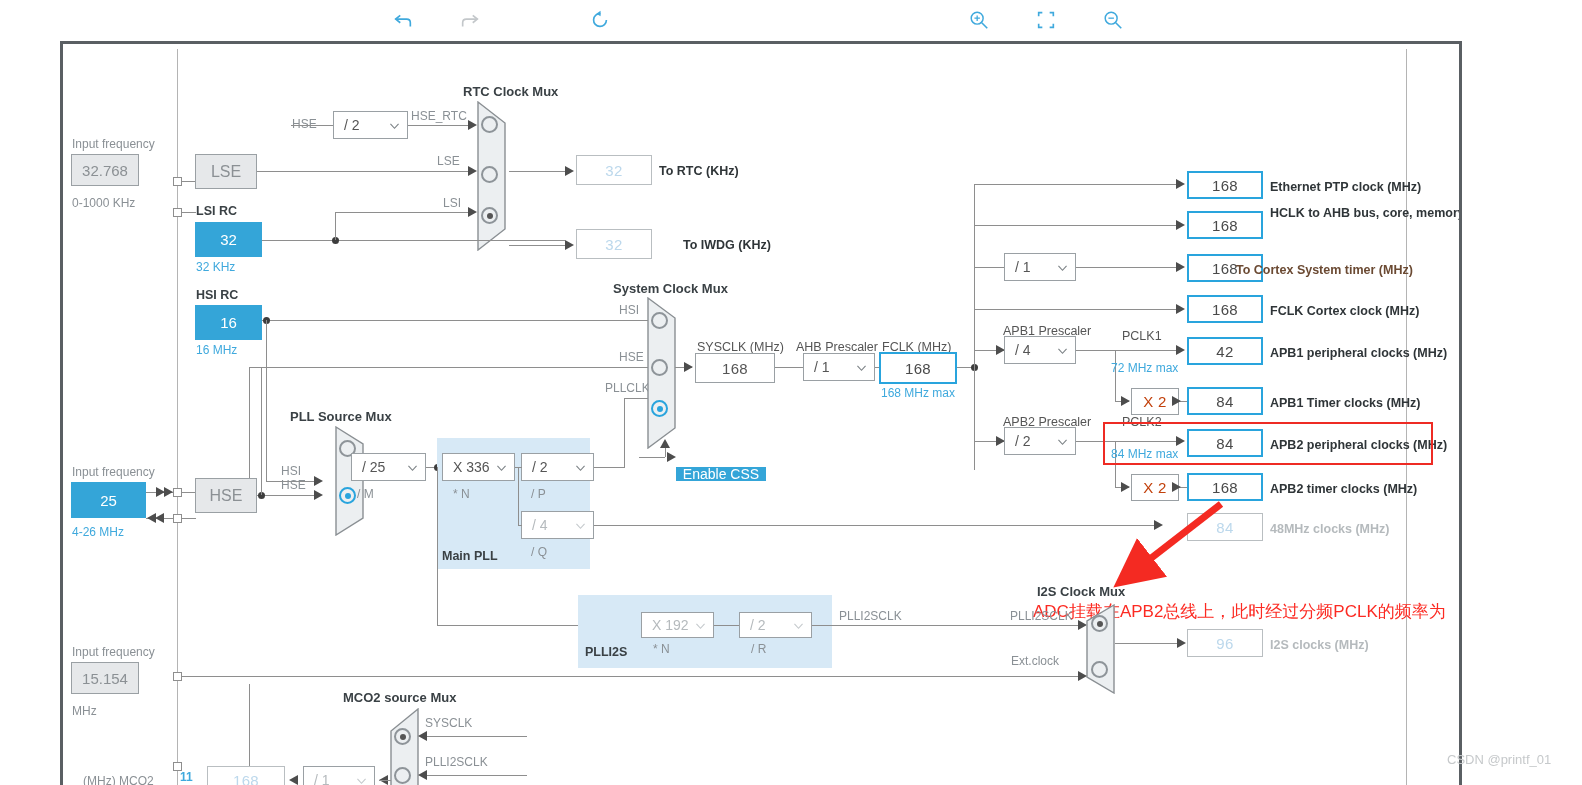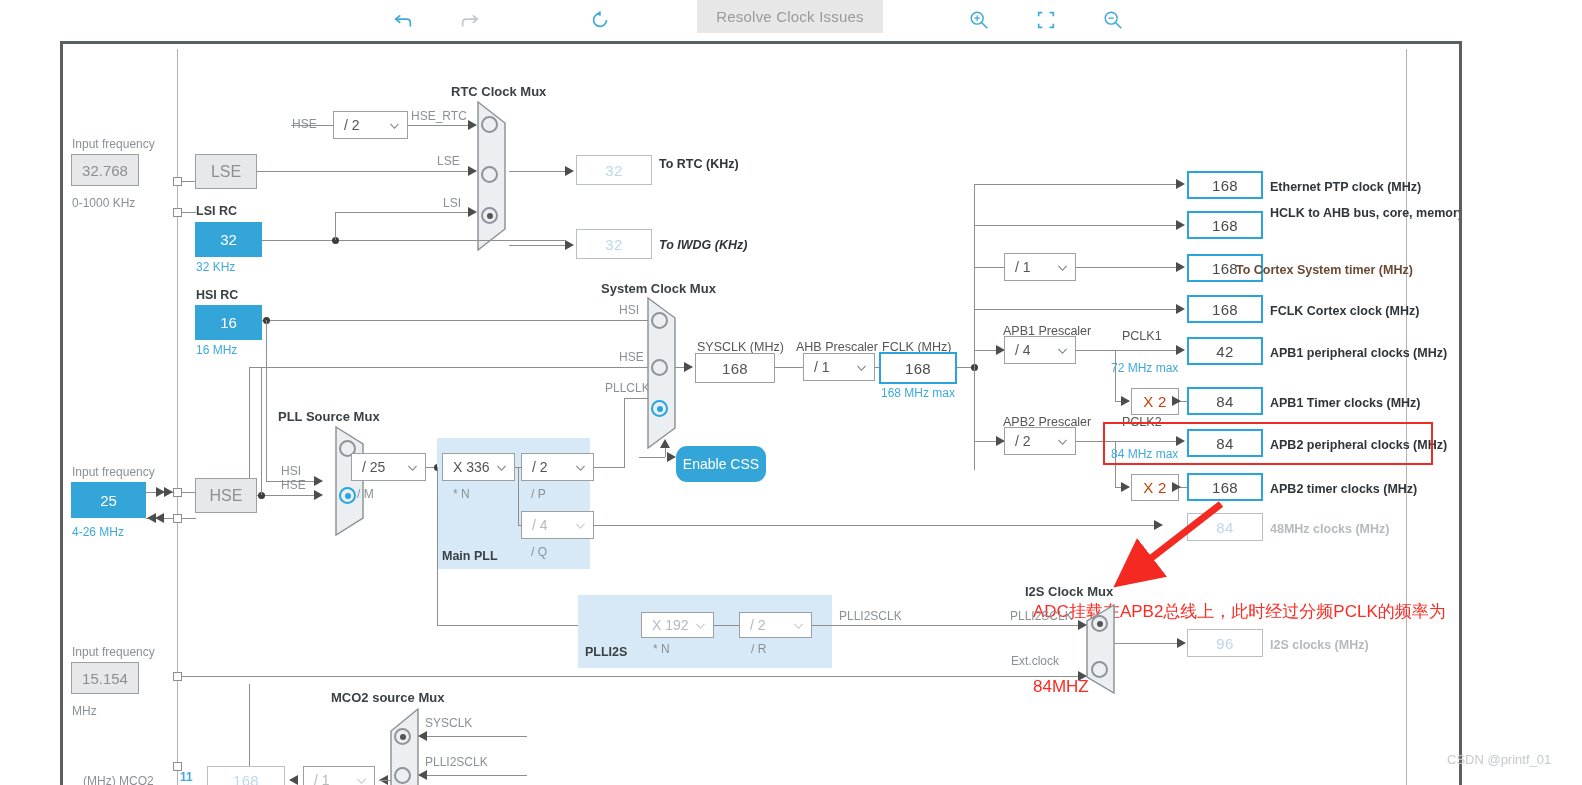"Resolve Clock Issues" div.tb-resolve { html: <div>Resolve Clock Issues</div> -> none }
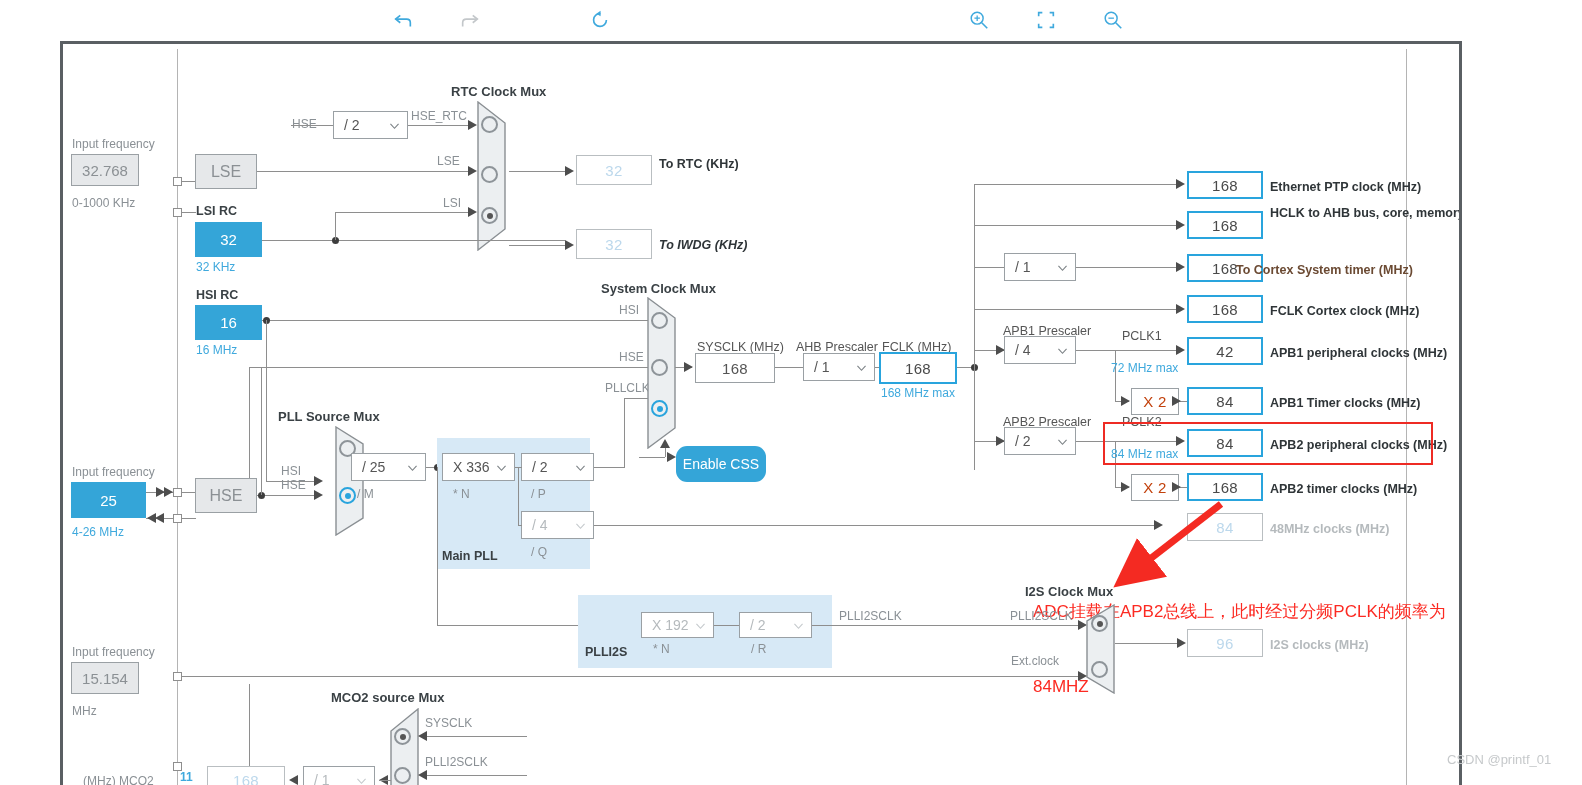"RTC Clock Mux" .lbl-ttl { margin-left: none -> 12px }
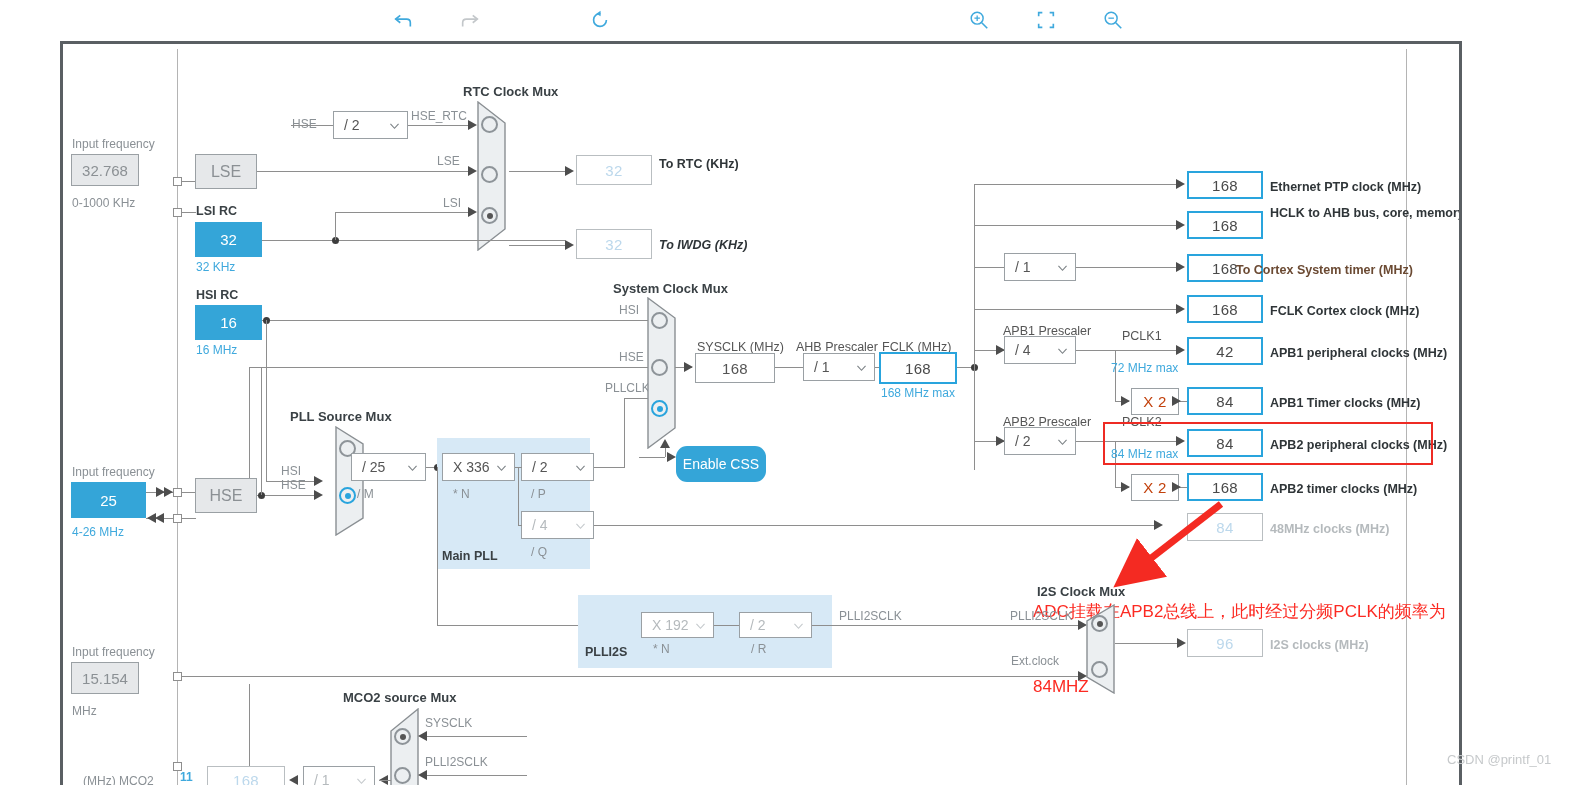"To RTC (KHz)" div.lbl-out { top: 113px -> 120px }
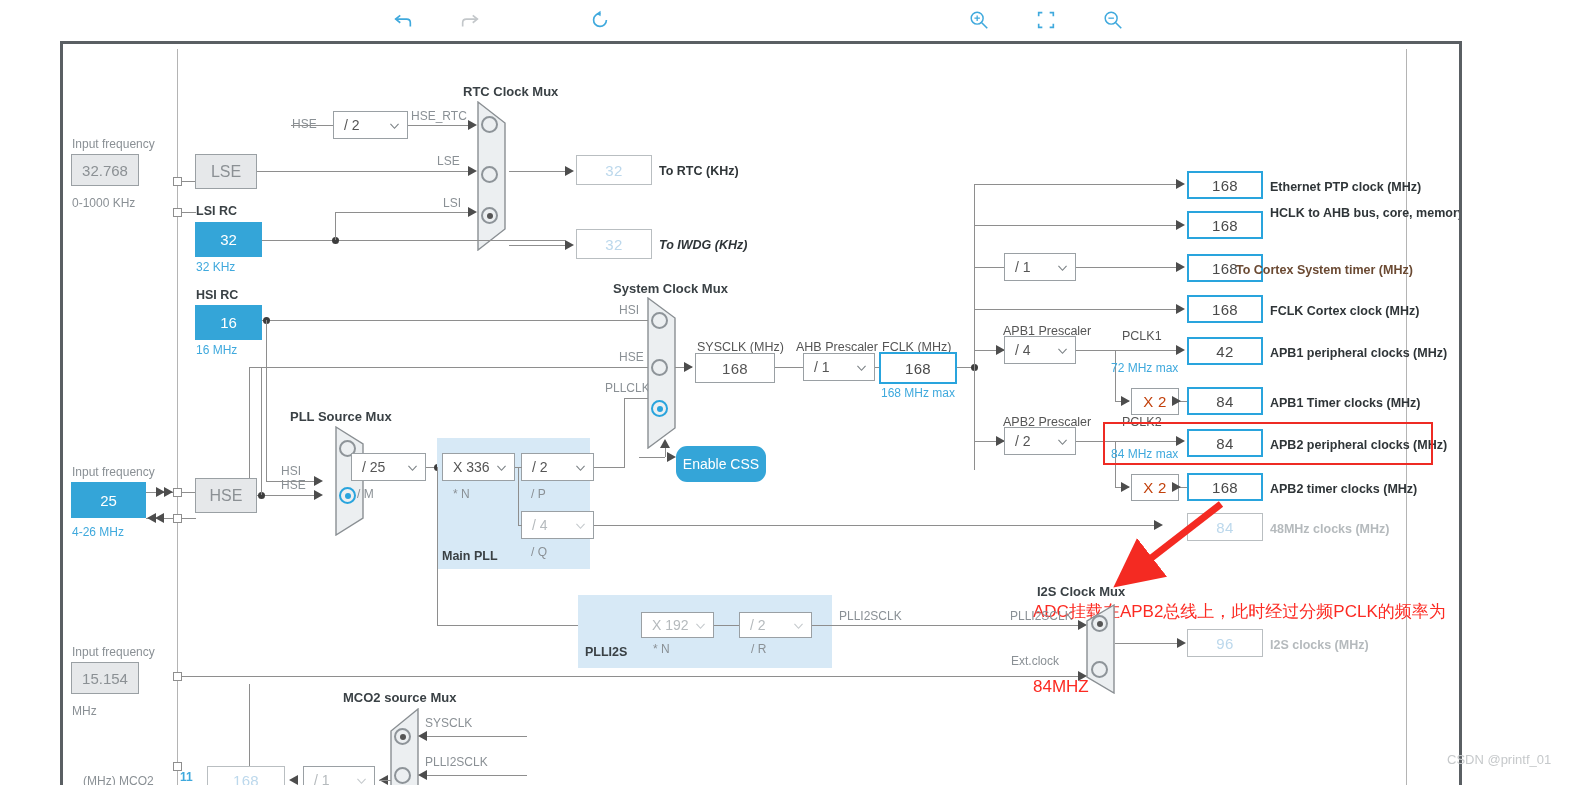"To IWDG (KHz)" div.lbl-out { font-style: italic -> none; left: 596px -> 620px }
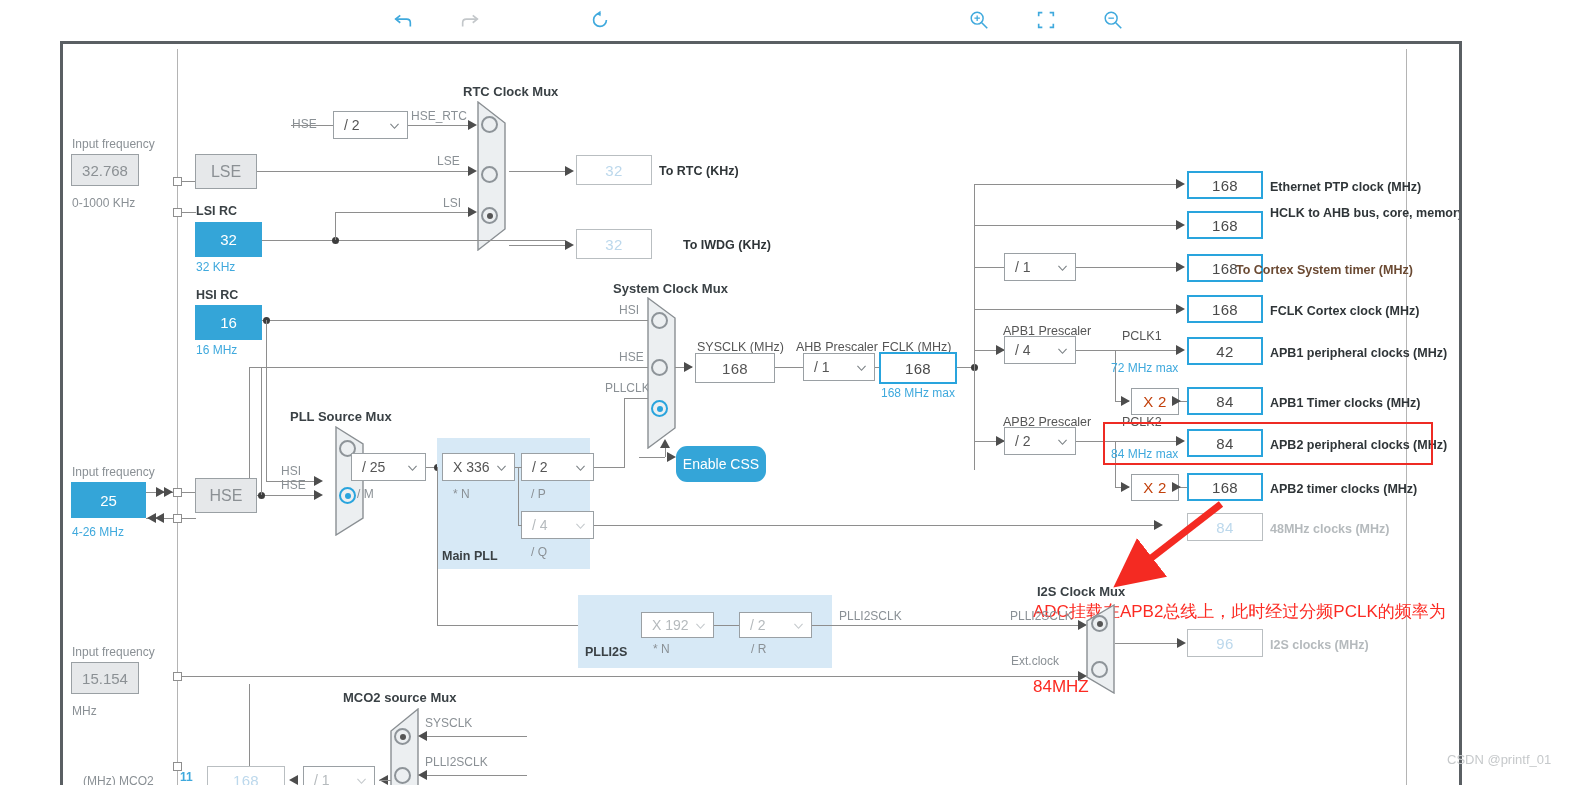"Enable CSS" div.csbtn { border-radius: 11px -> none; height: 36px -> 14px; top: 402px -> 423px }
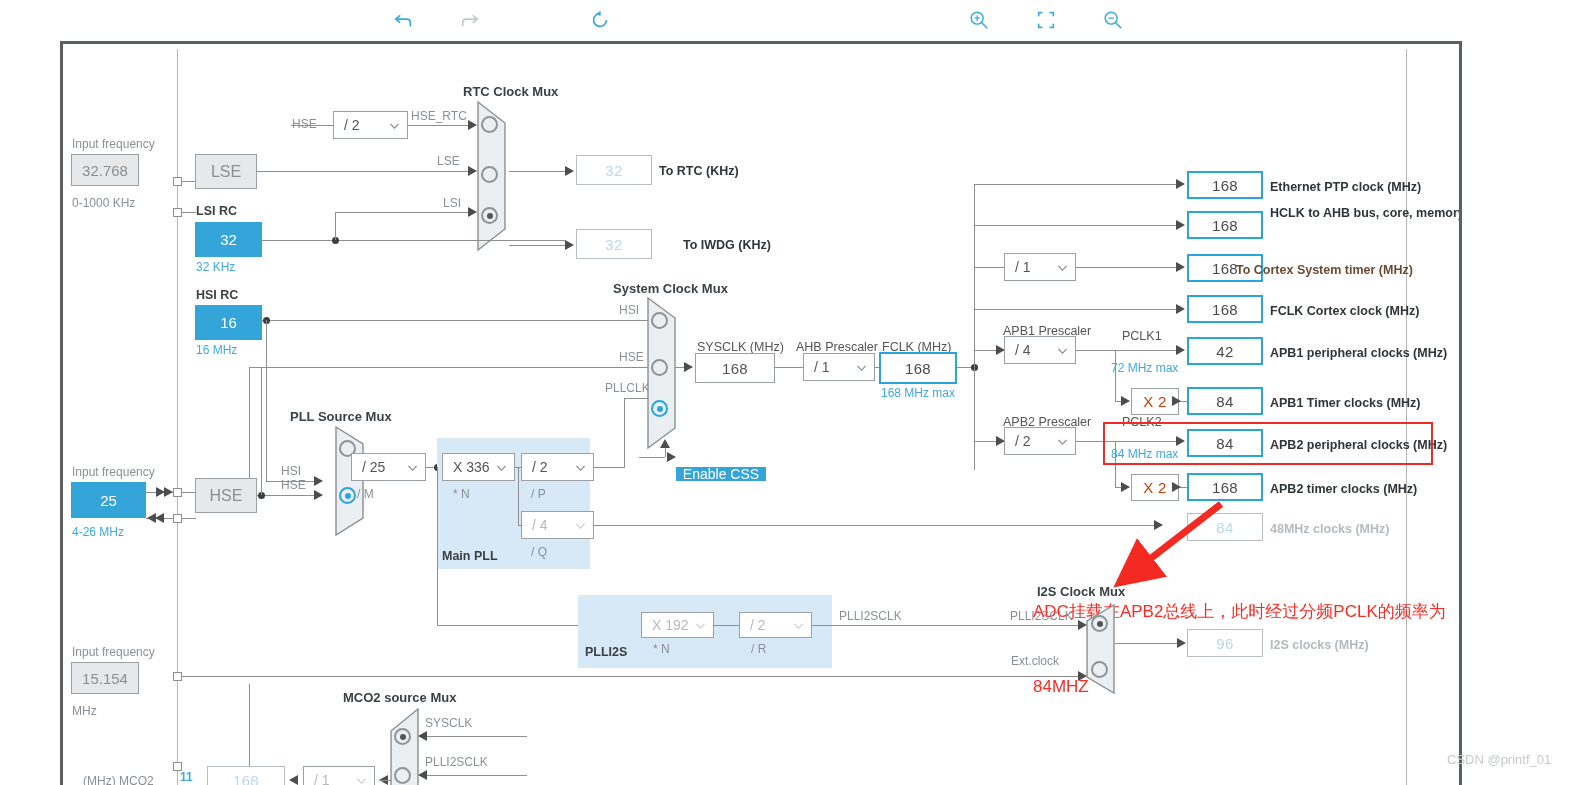"84MHZ" div { html: <div>84MHZ</div> -> none }
